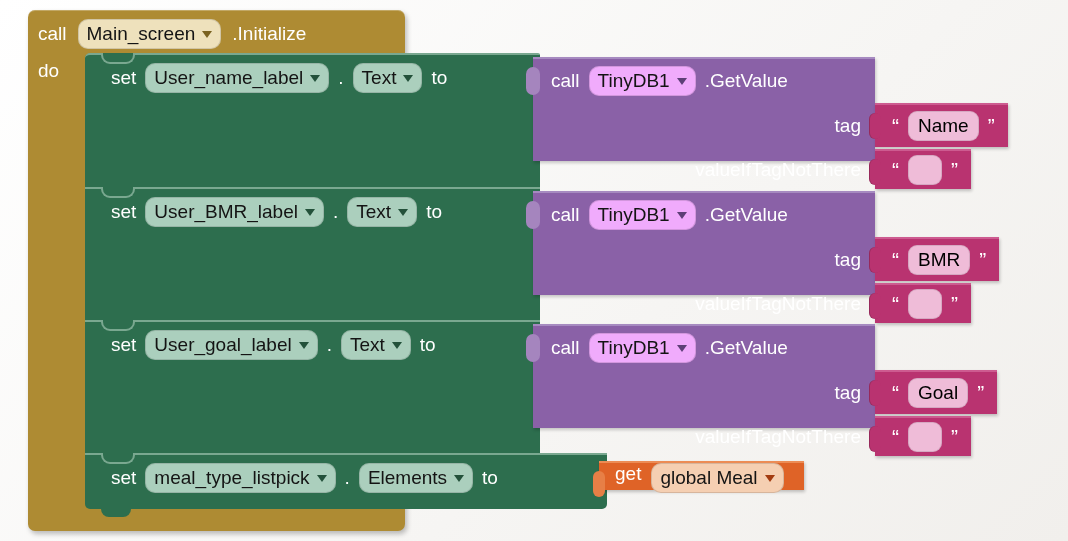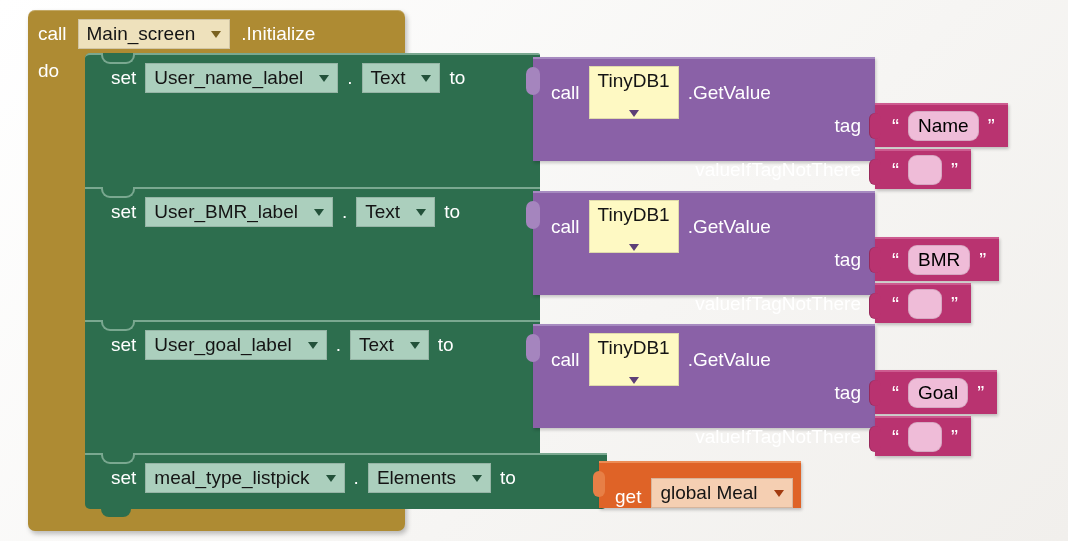"Main_screen" .pill { border-radius: 0 -> 10px; gap: 16px -> 7px }
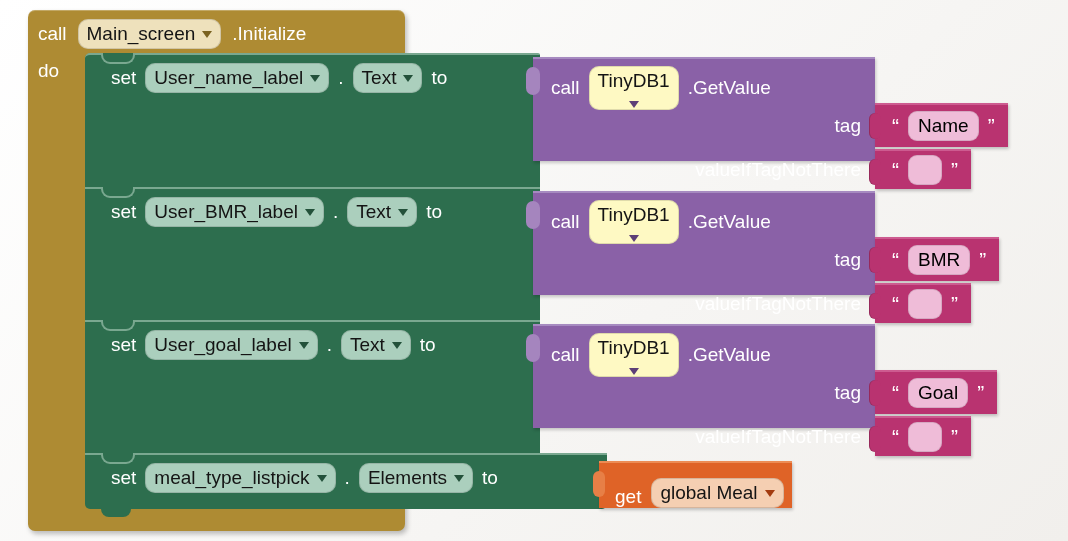"TinyDB1" .pill.purple { background: #fef9c3 -> #f0abfc; flex-direction: column -> none }
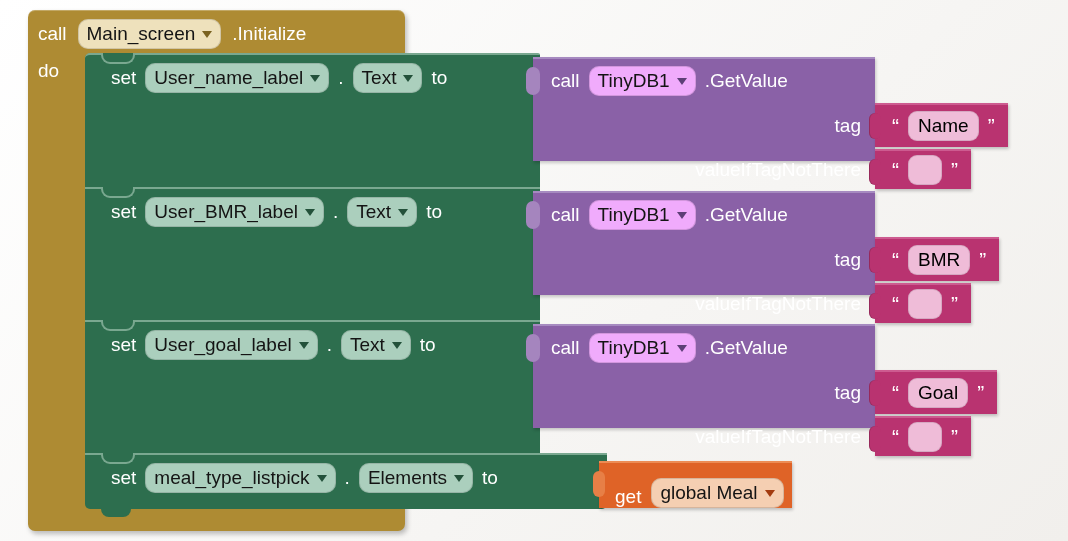"get" .get-block { align-items: flex-end -> flex-start; height: 47px -> 29px; padding: 0 8px 0 16px -> 0 20px 0 16px }
